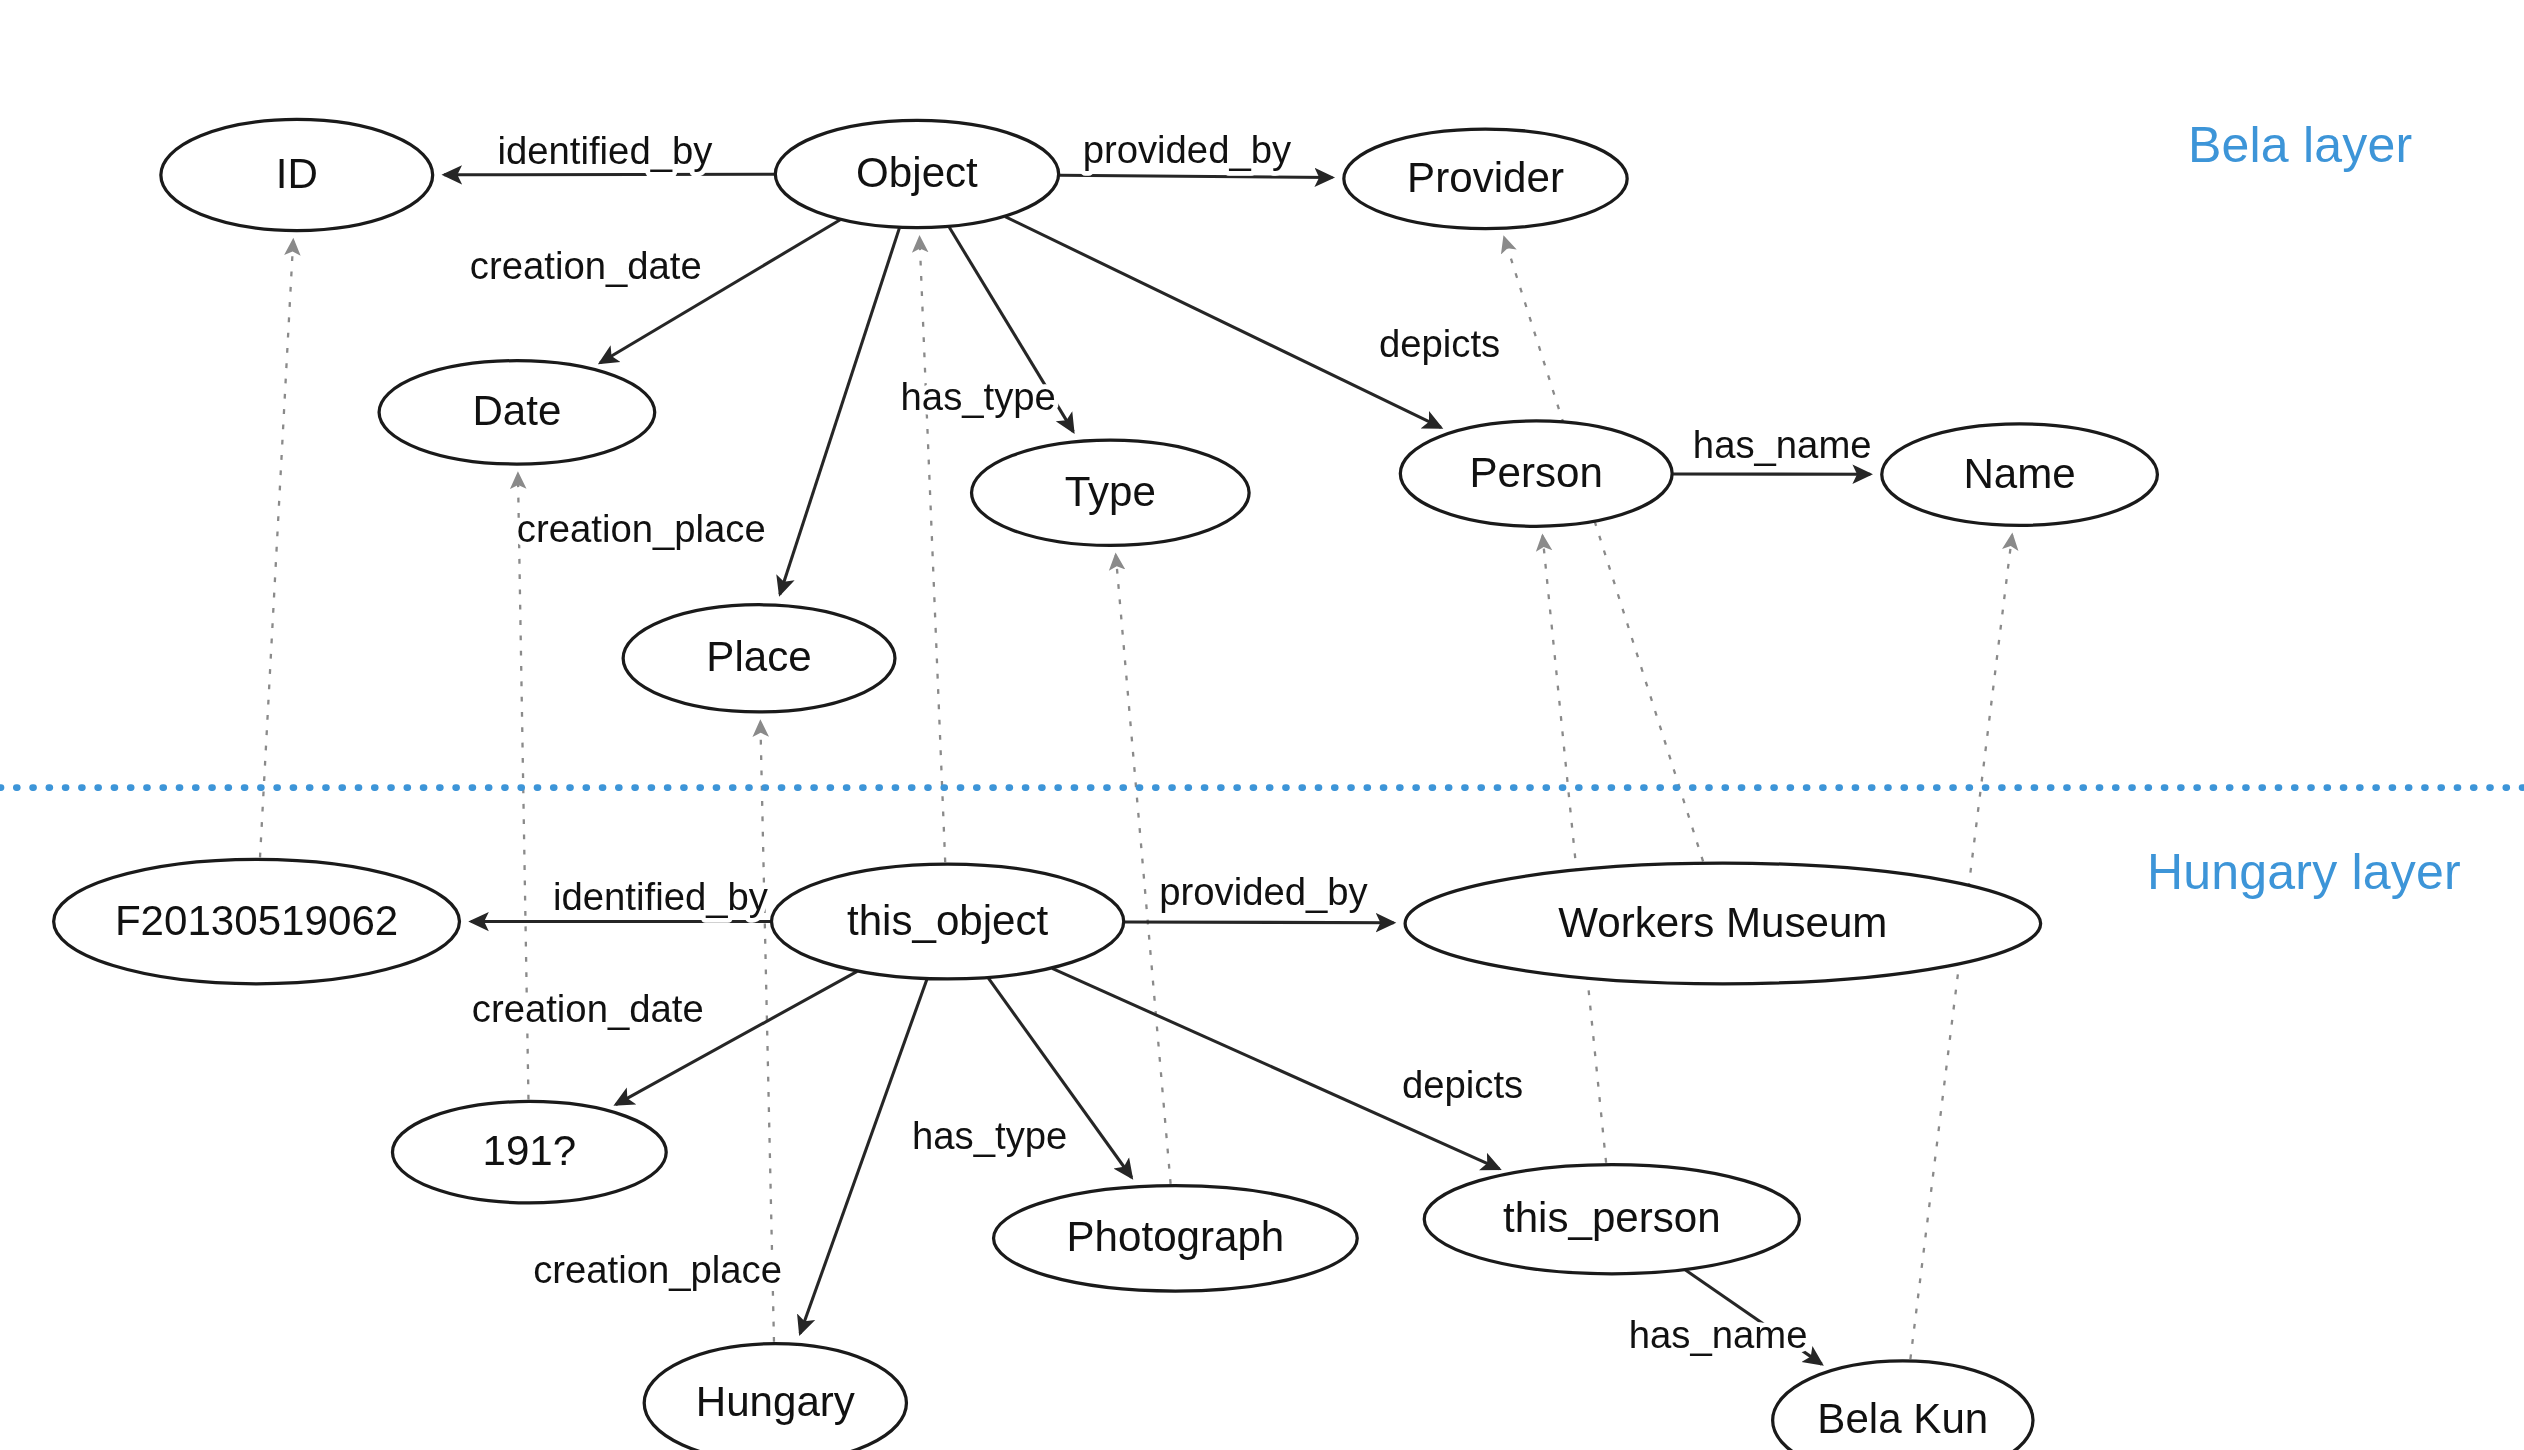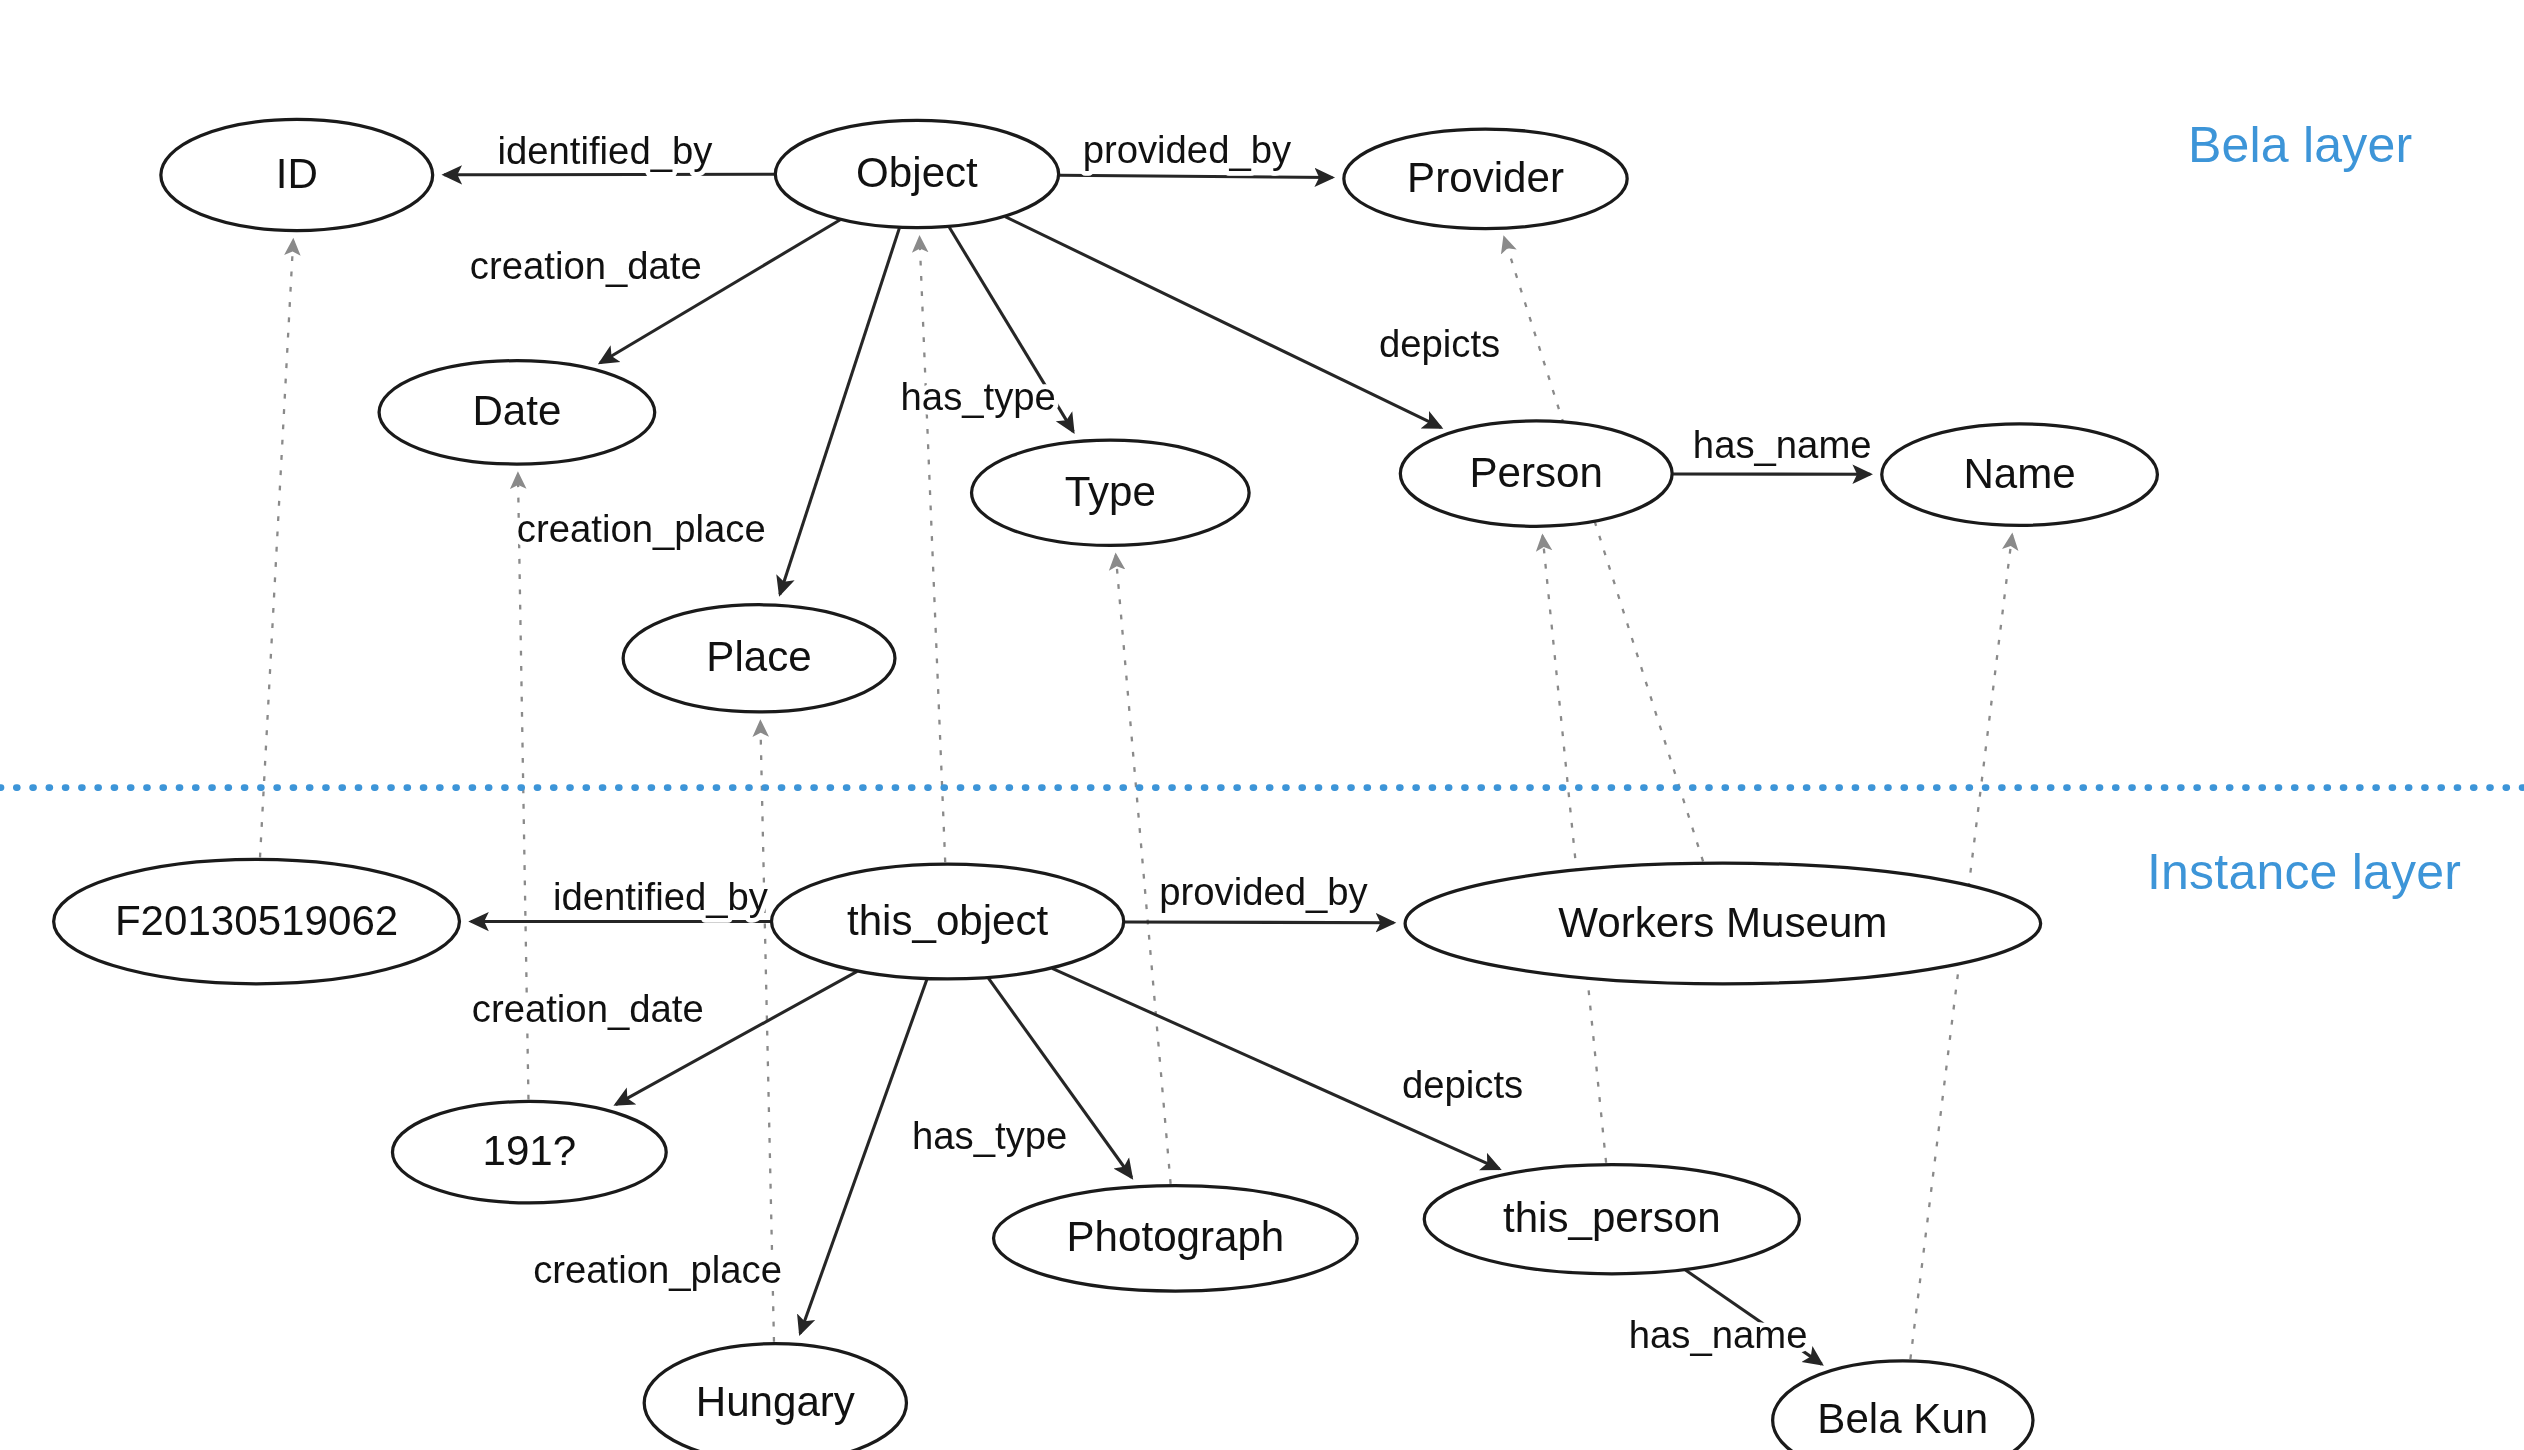"Instance layer" div.layer-caption { text: Instance -> Hungary }
